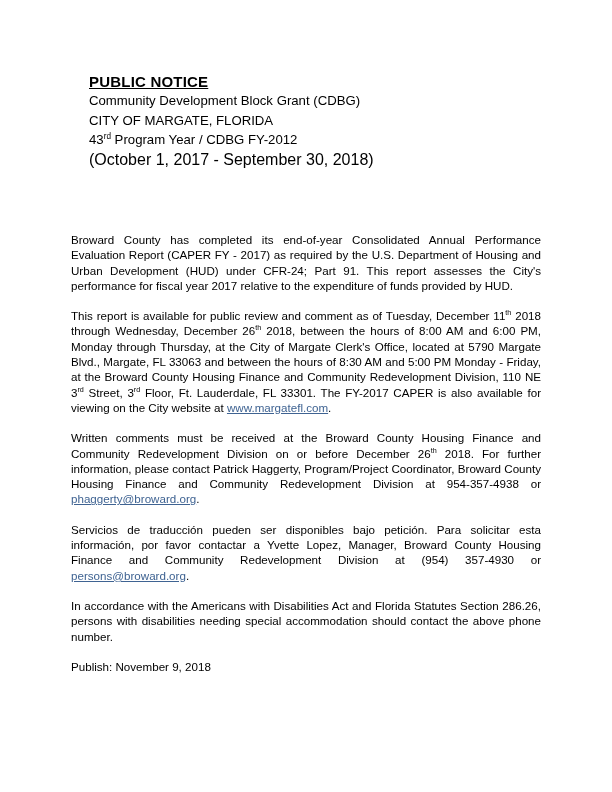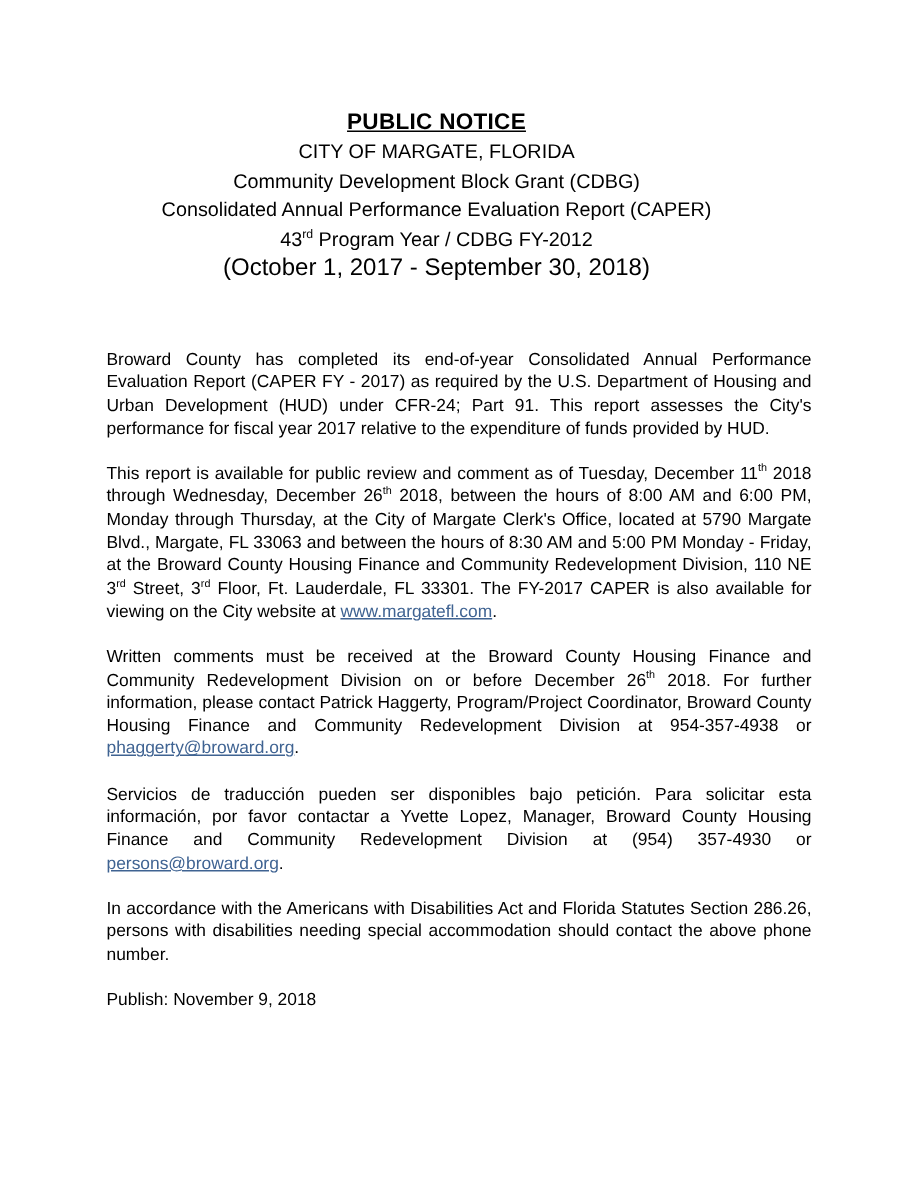"PUBLIC NOTICE" .heading-block { left: 56px -> 89px; text-align: center -> left }
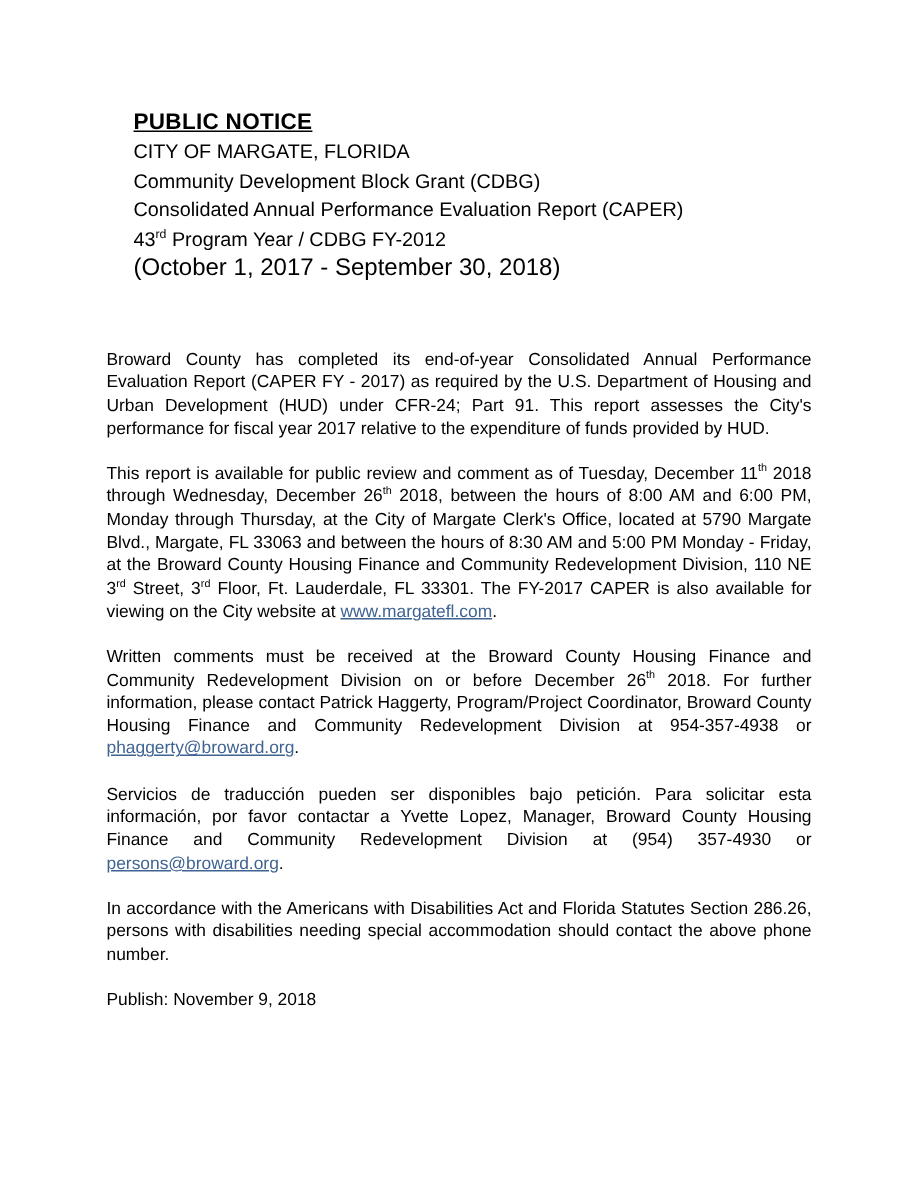"CITY OF MARGATE, FLORIDA" div.heading-line { order: before "Community Development Block Grant (CDBG)" -> after "Community Development Block Grant (CDBG)" }
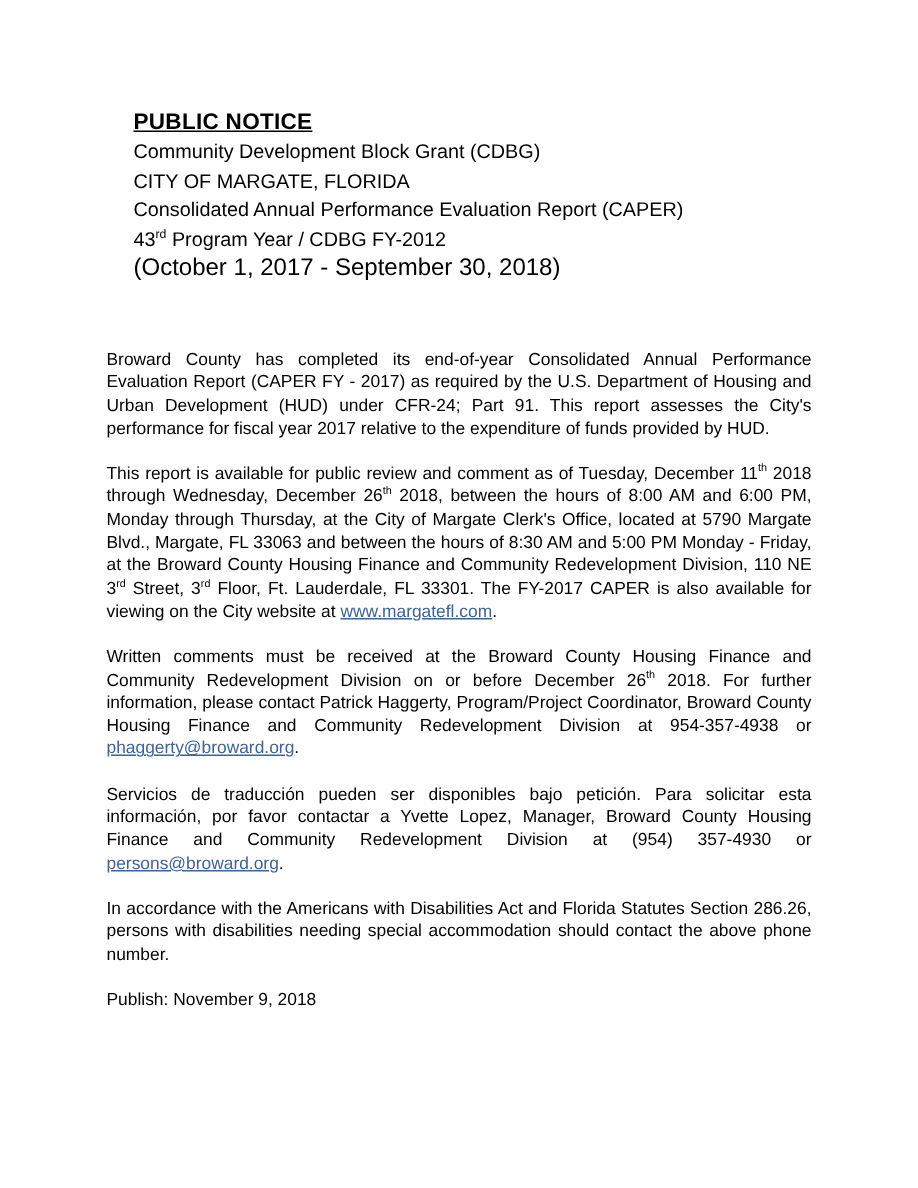"Consolidated Annual Performance" div.heading-line { html: <div>Consolidated Annual Performance Evaluation Report (CAPER)</div> -> none }
